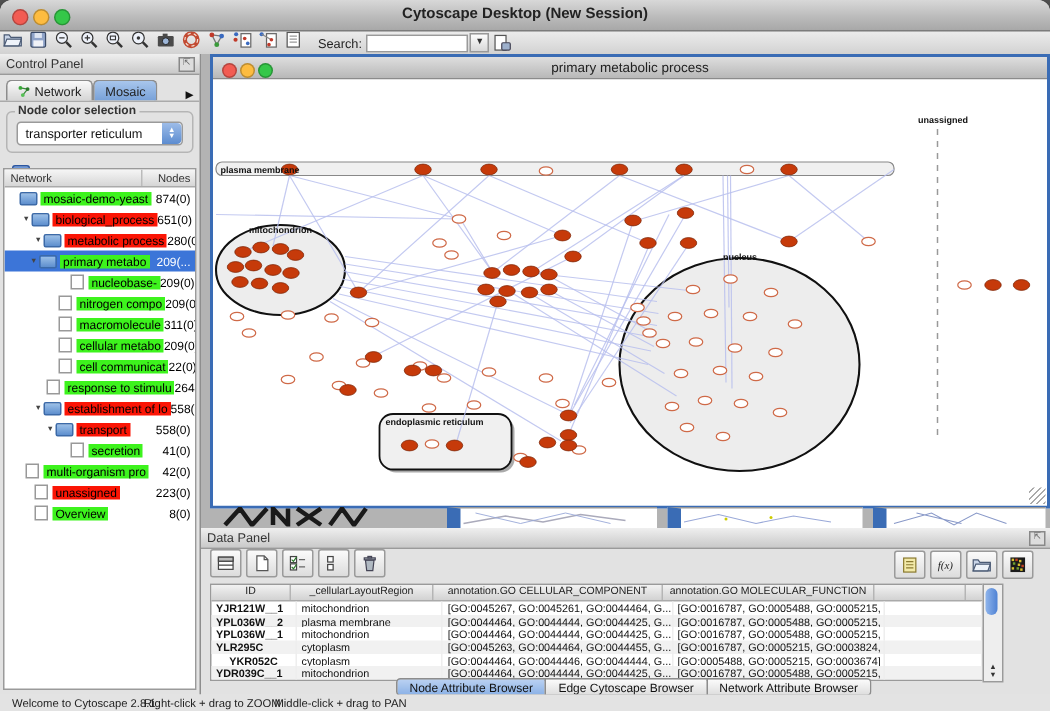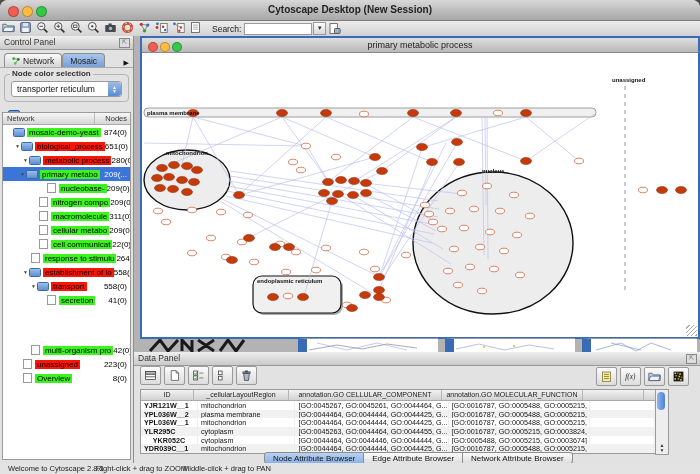"multi-organism pro" div.trow { margin-top: 36px -> none; padding-left: 19px -> 5px }
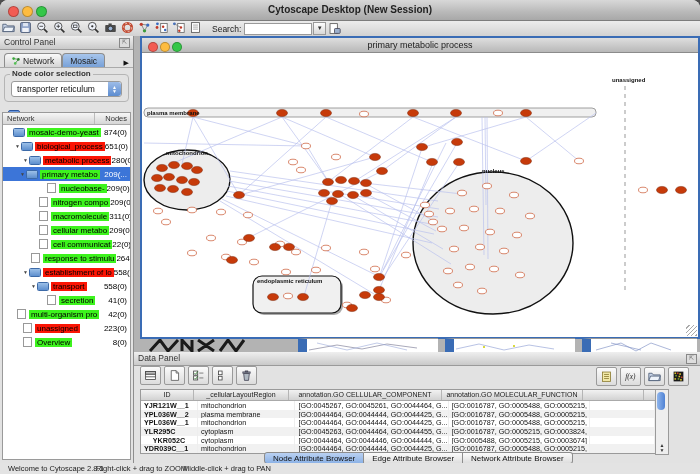"Edge Attribute Browser" div.atab { text: Attribute -> Cytoscape }
